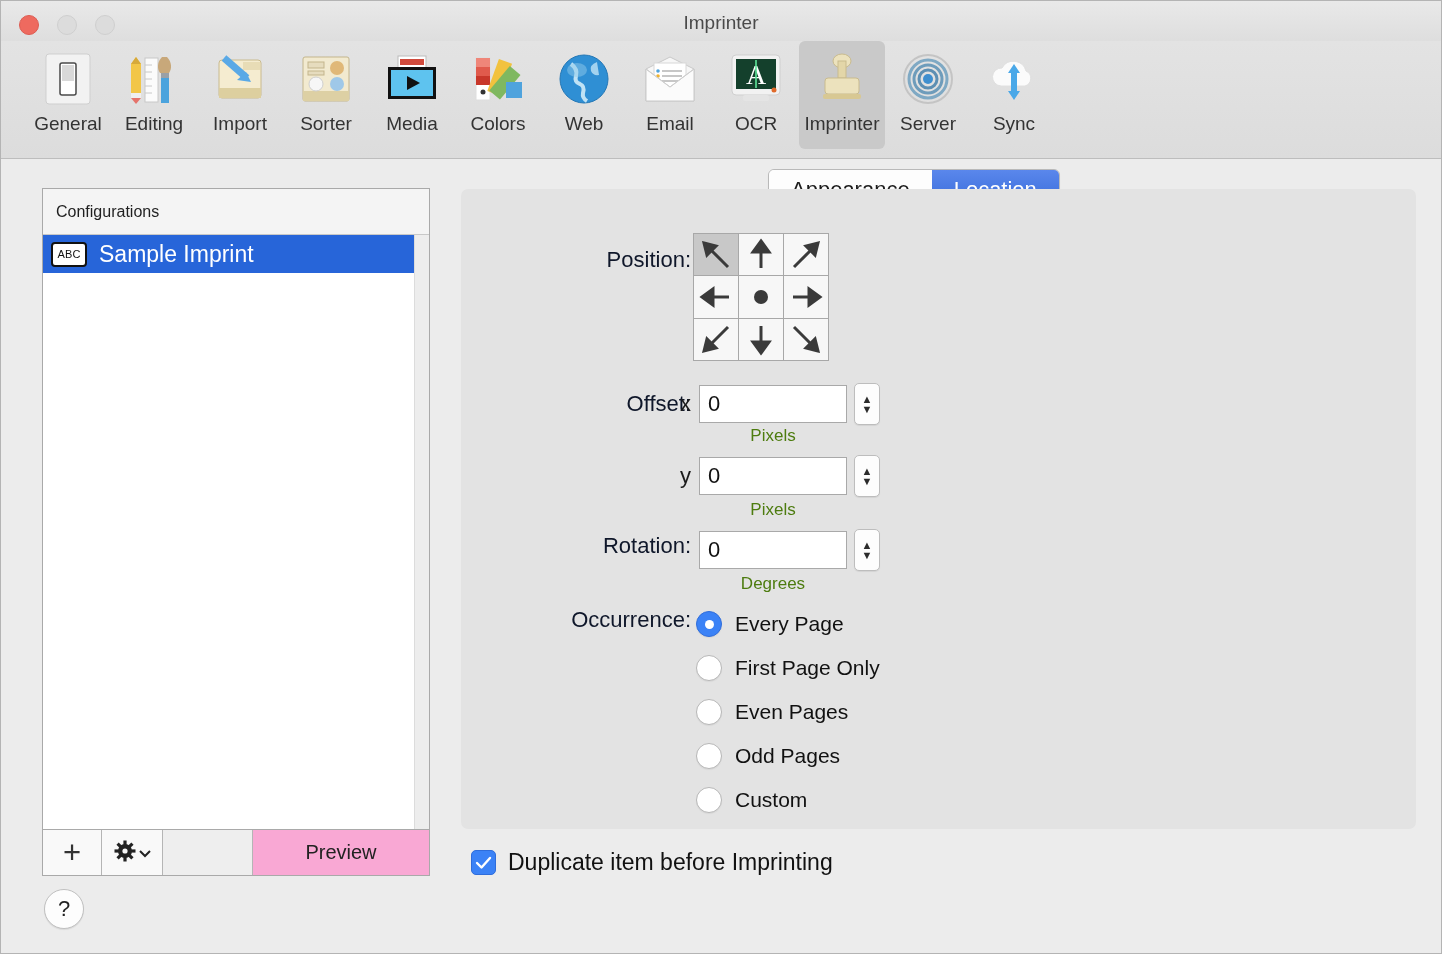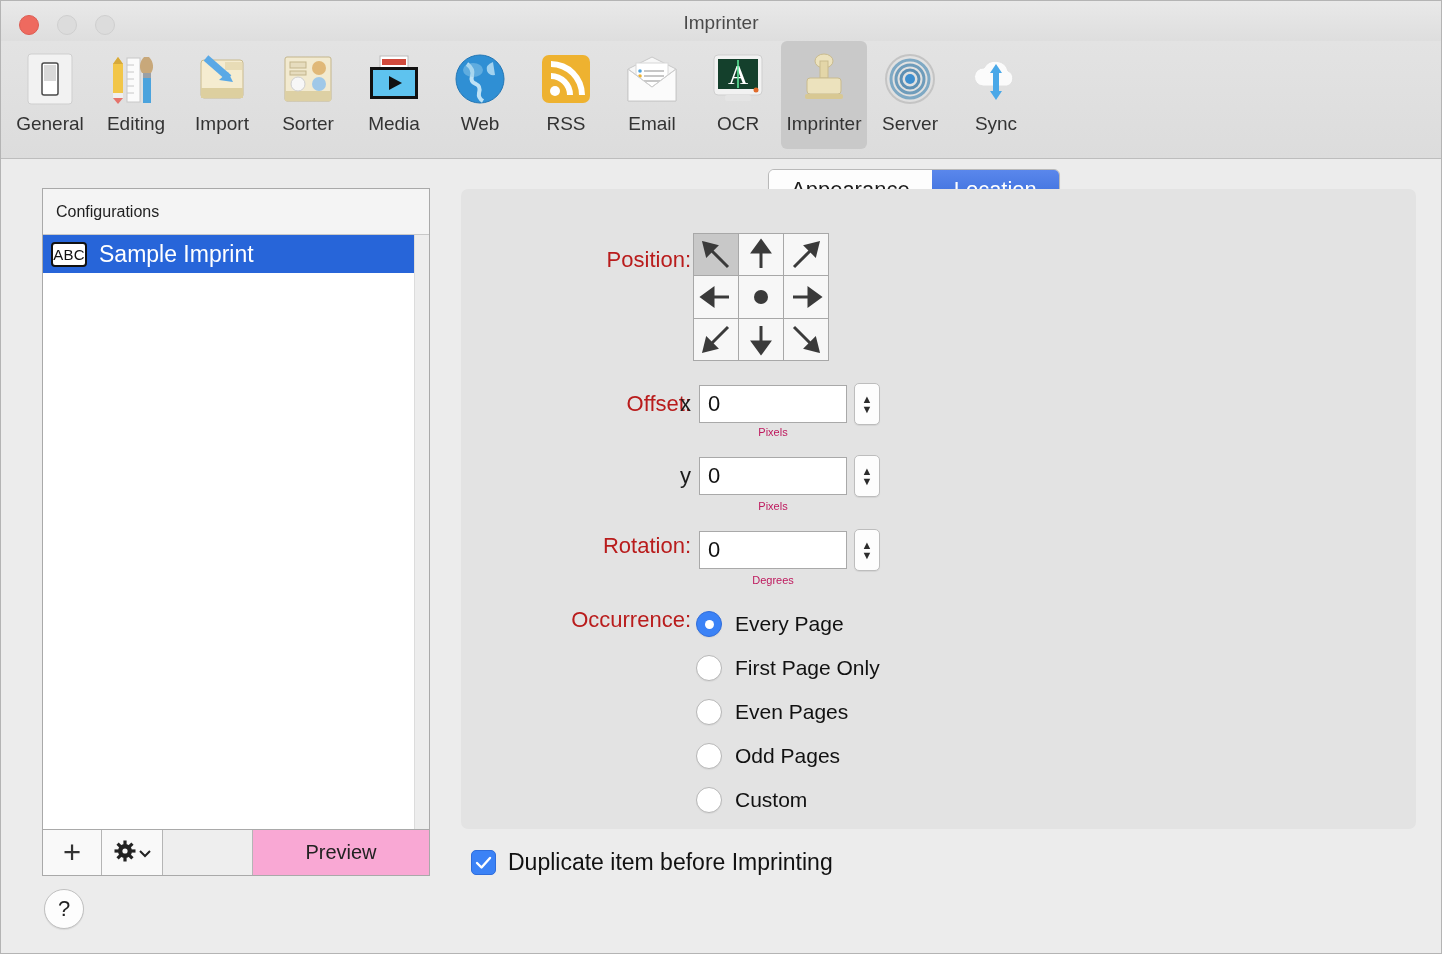"General" .toolbar { padding-left: 6px -> 24px }
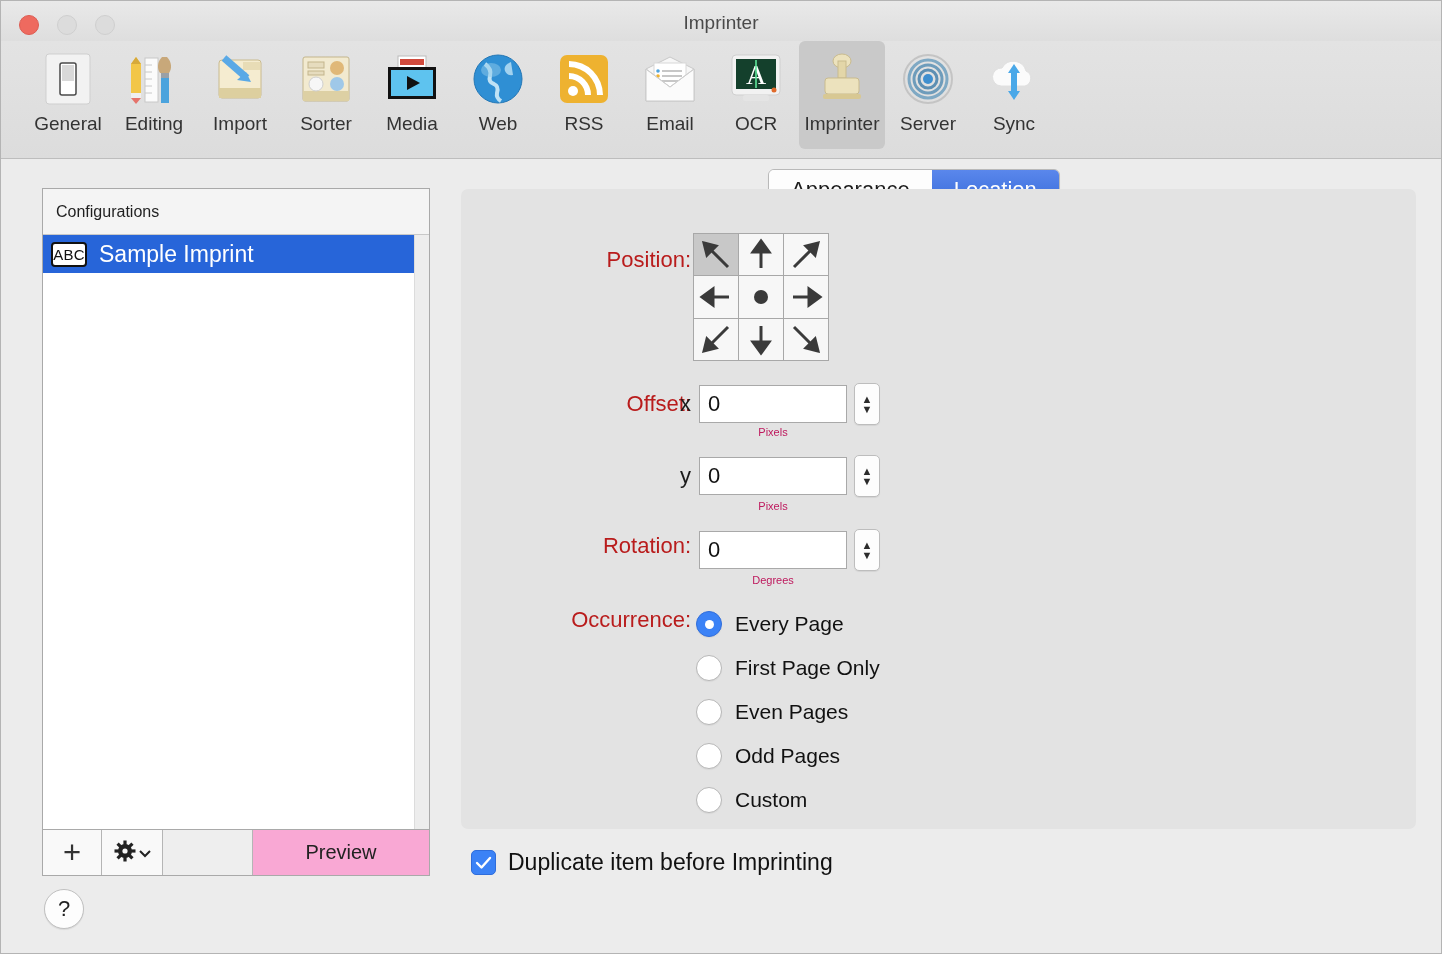"Colors" div.tbitem { html: none -> <div> <div> <svg> <rect></rect> <rect></rect> <rect></rect> <rect></rect> <circle></circle> <g> <rect></rect> </g> <g> <rect></rect> </g> <rect></rect> </svg> </div> <div>Colors</div> </div> }
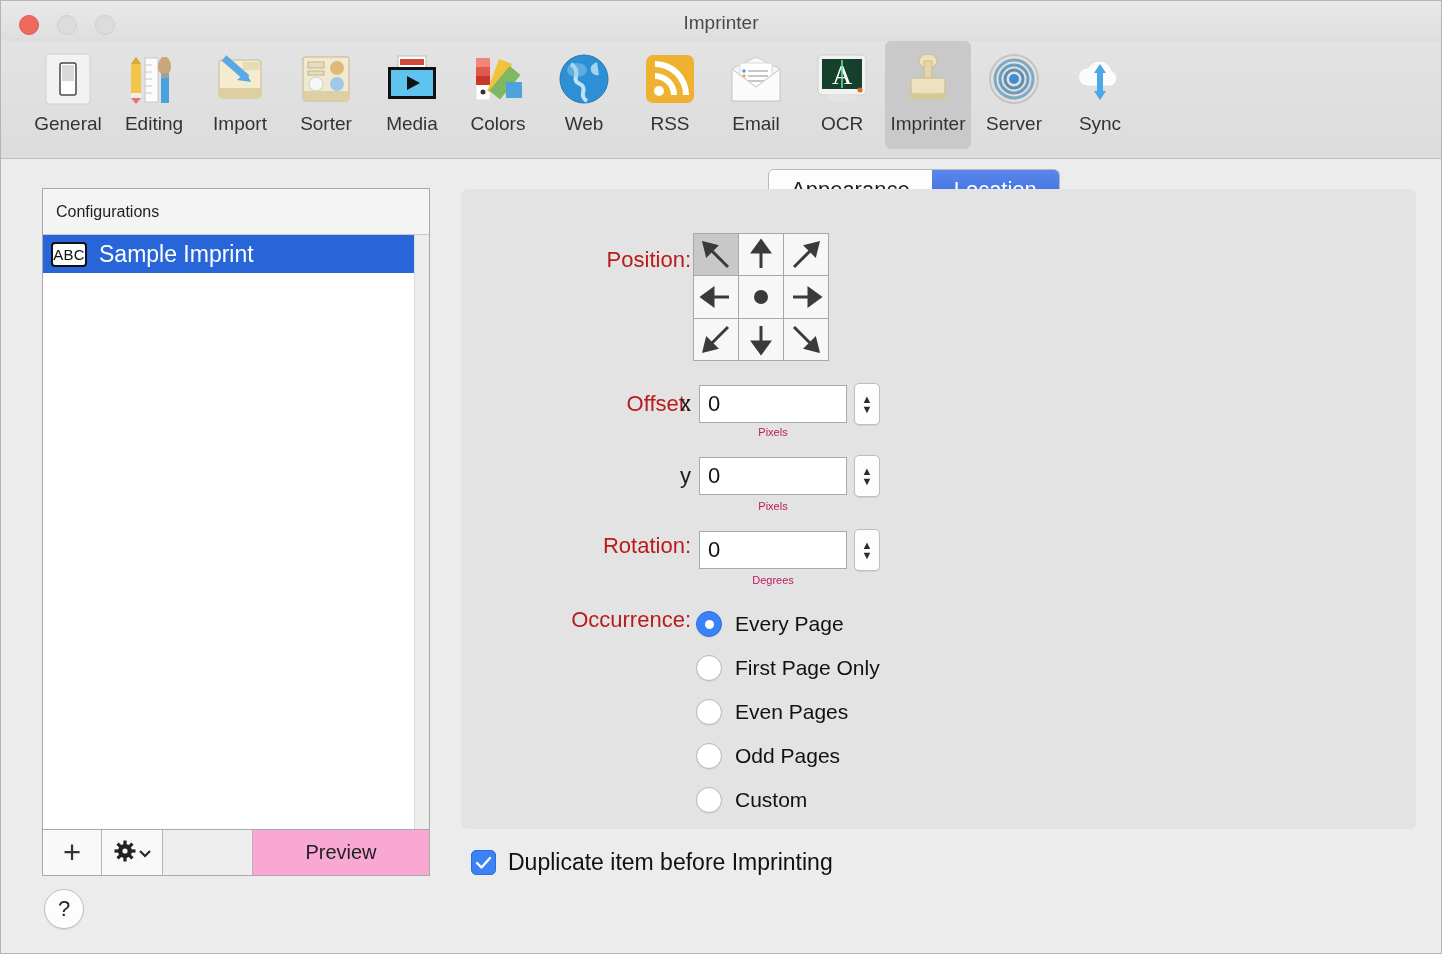"RSS" div.tbitem { html: <div> <div> <svg> <rect></rect> <circle></circle> <path></path> <path></path> </svg> </div> <div>RSS</div> </div> -> none }
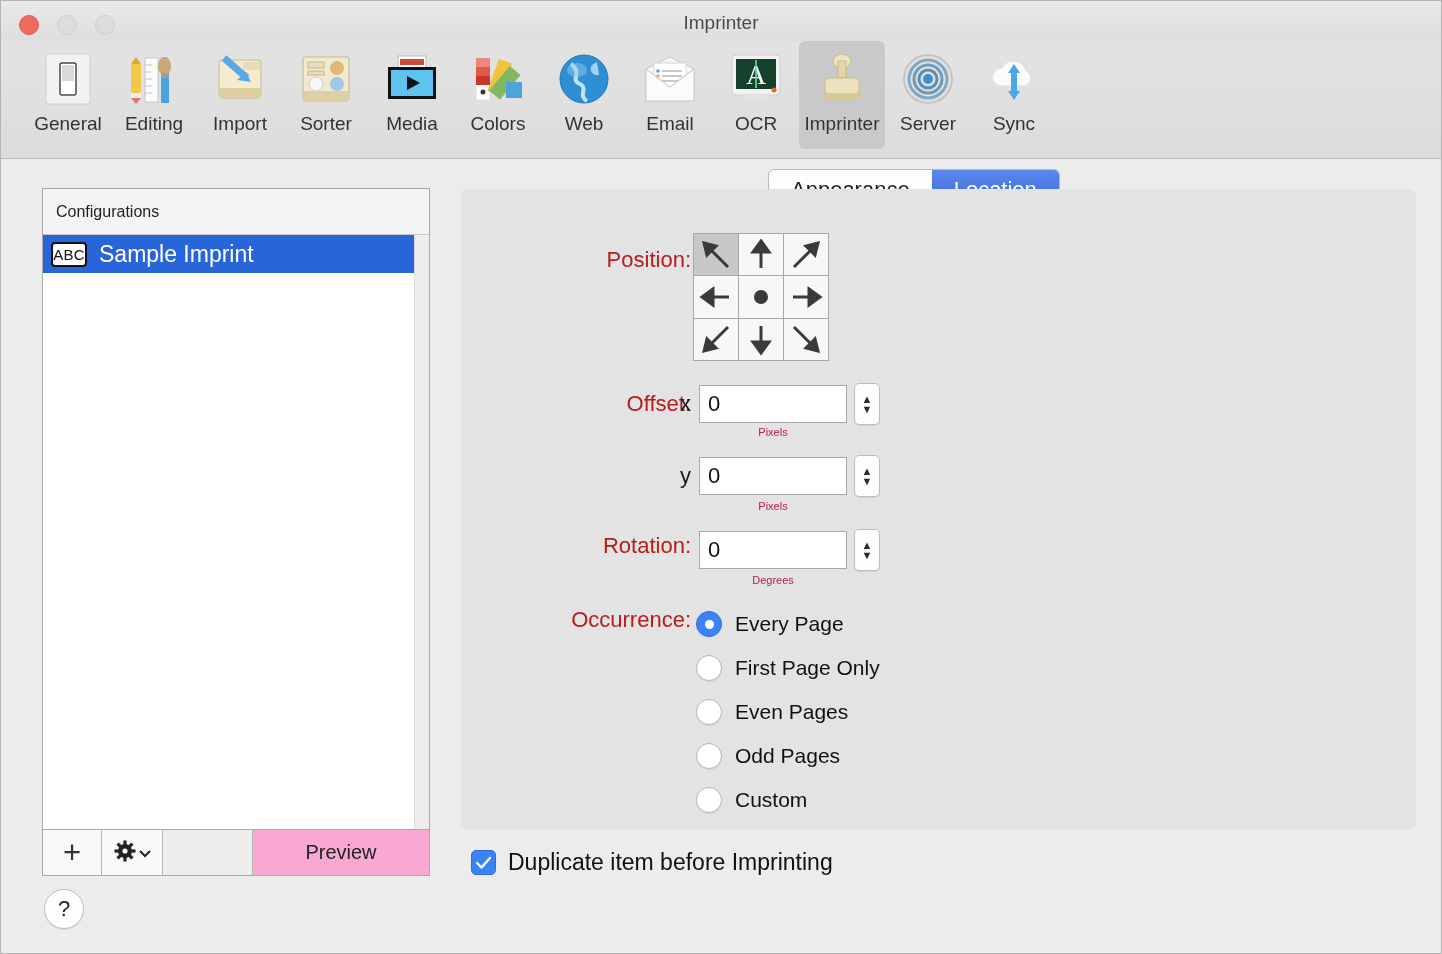"ABC" .abc-badge { font-size: 15px -> 11px }
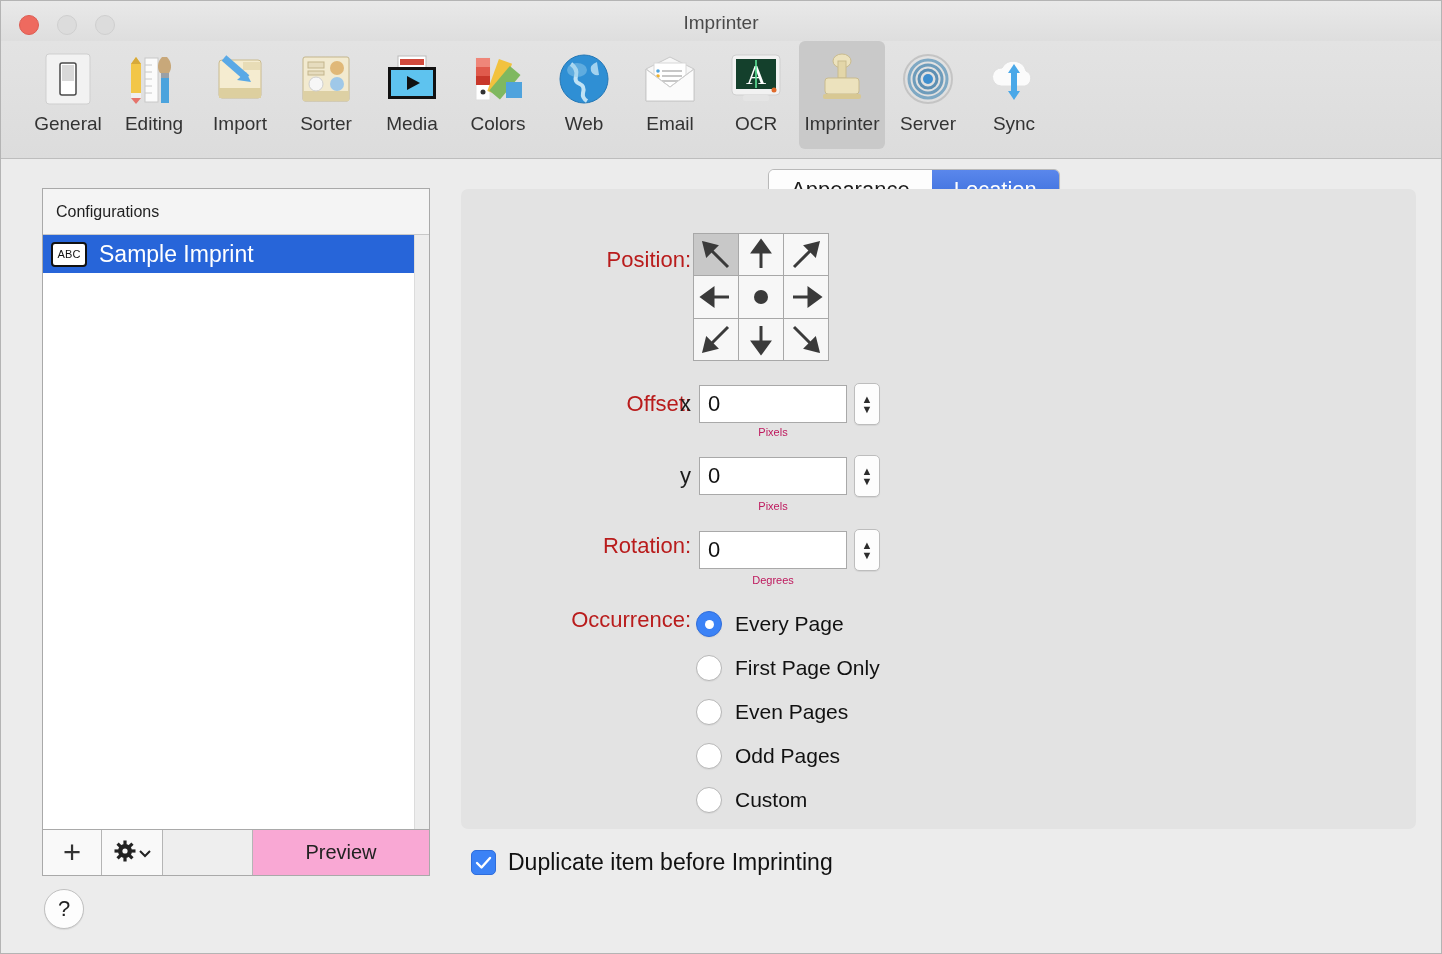"Position:" .row-label-right { color: #b91c1c -> #0f172a }
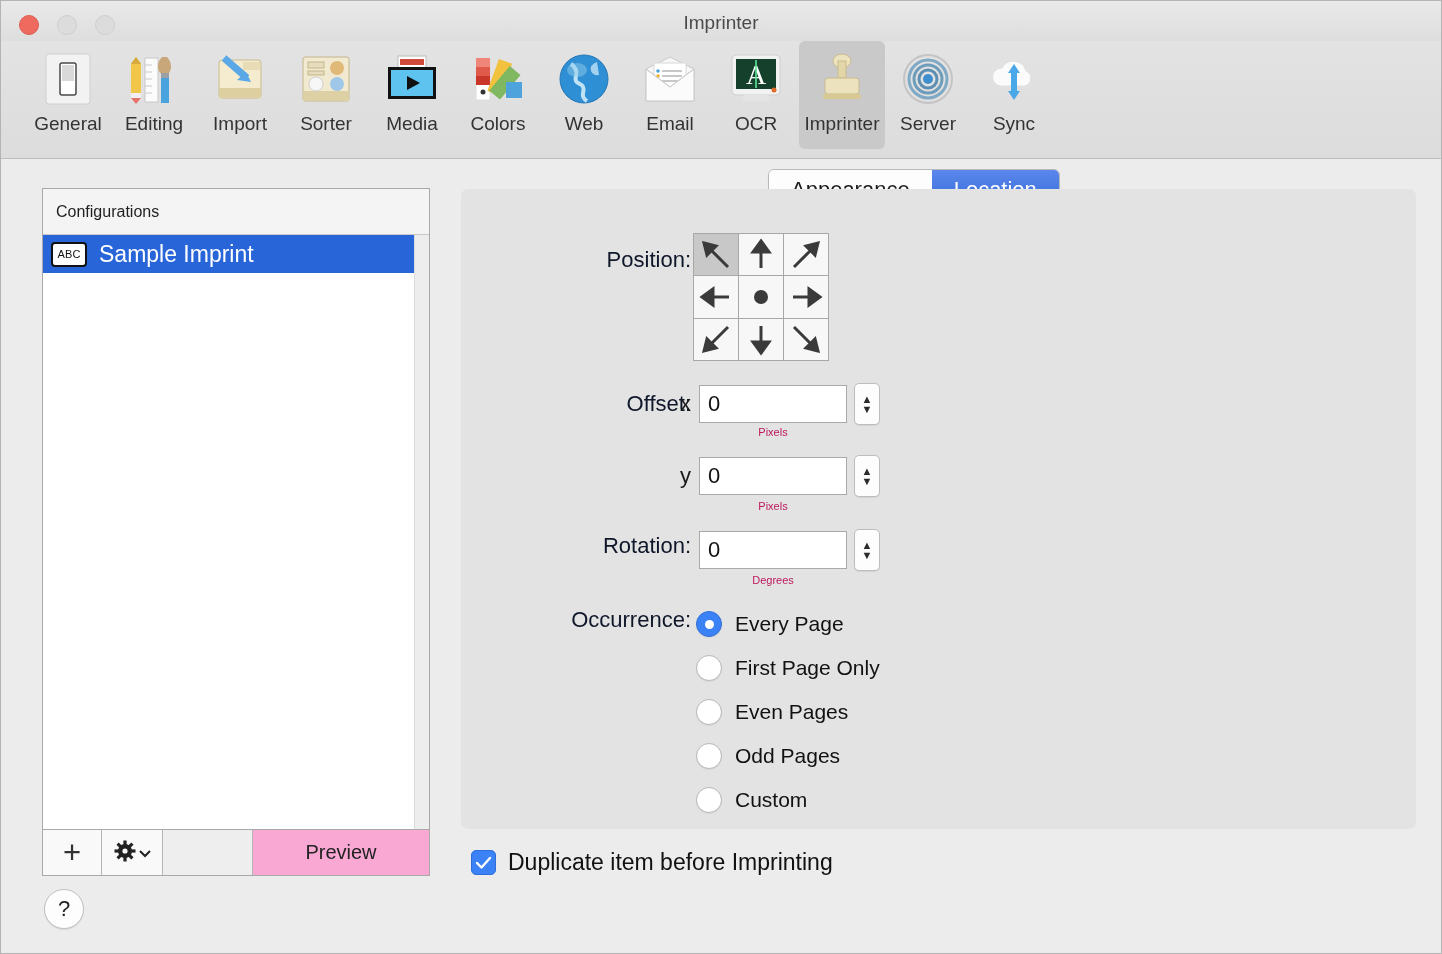"Pixels" .unit { color: #be185d -> #4d7c0f; font-size: 11px -> 17px }
